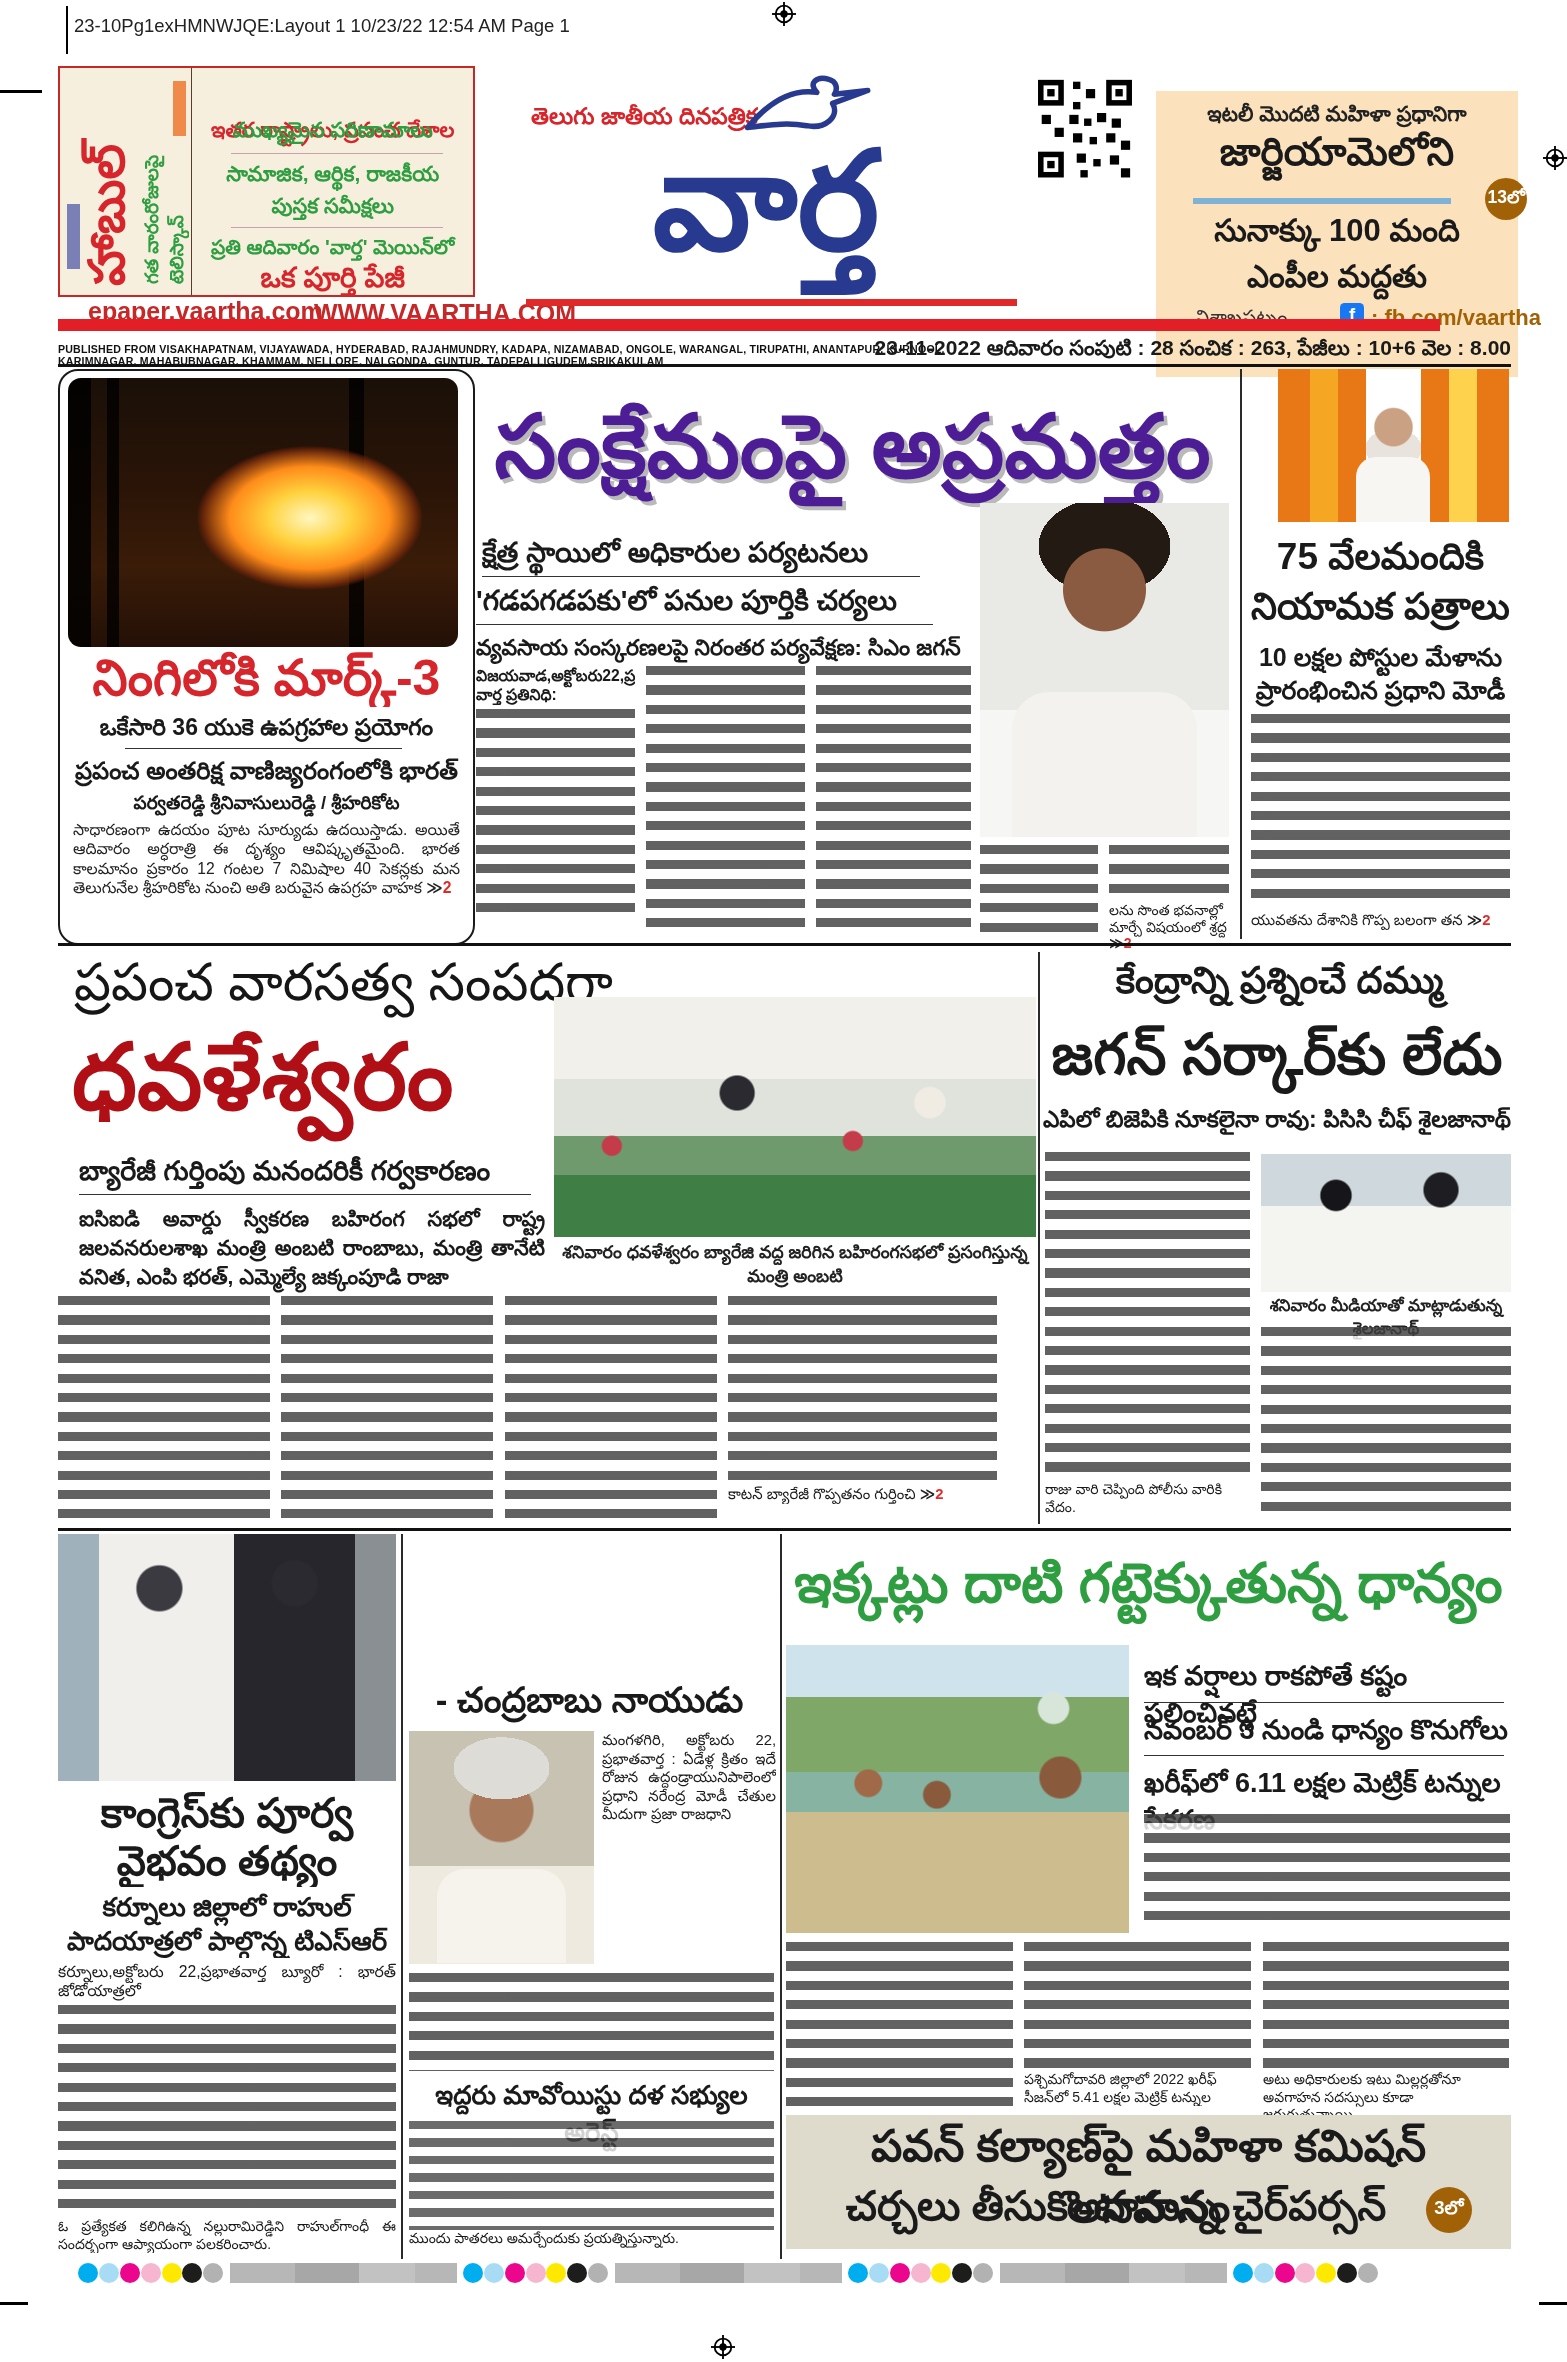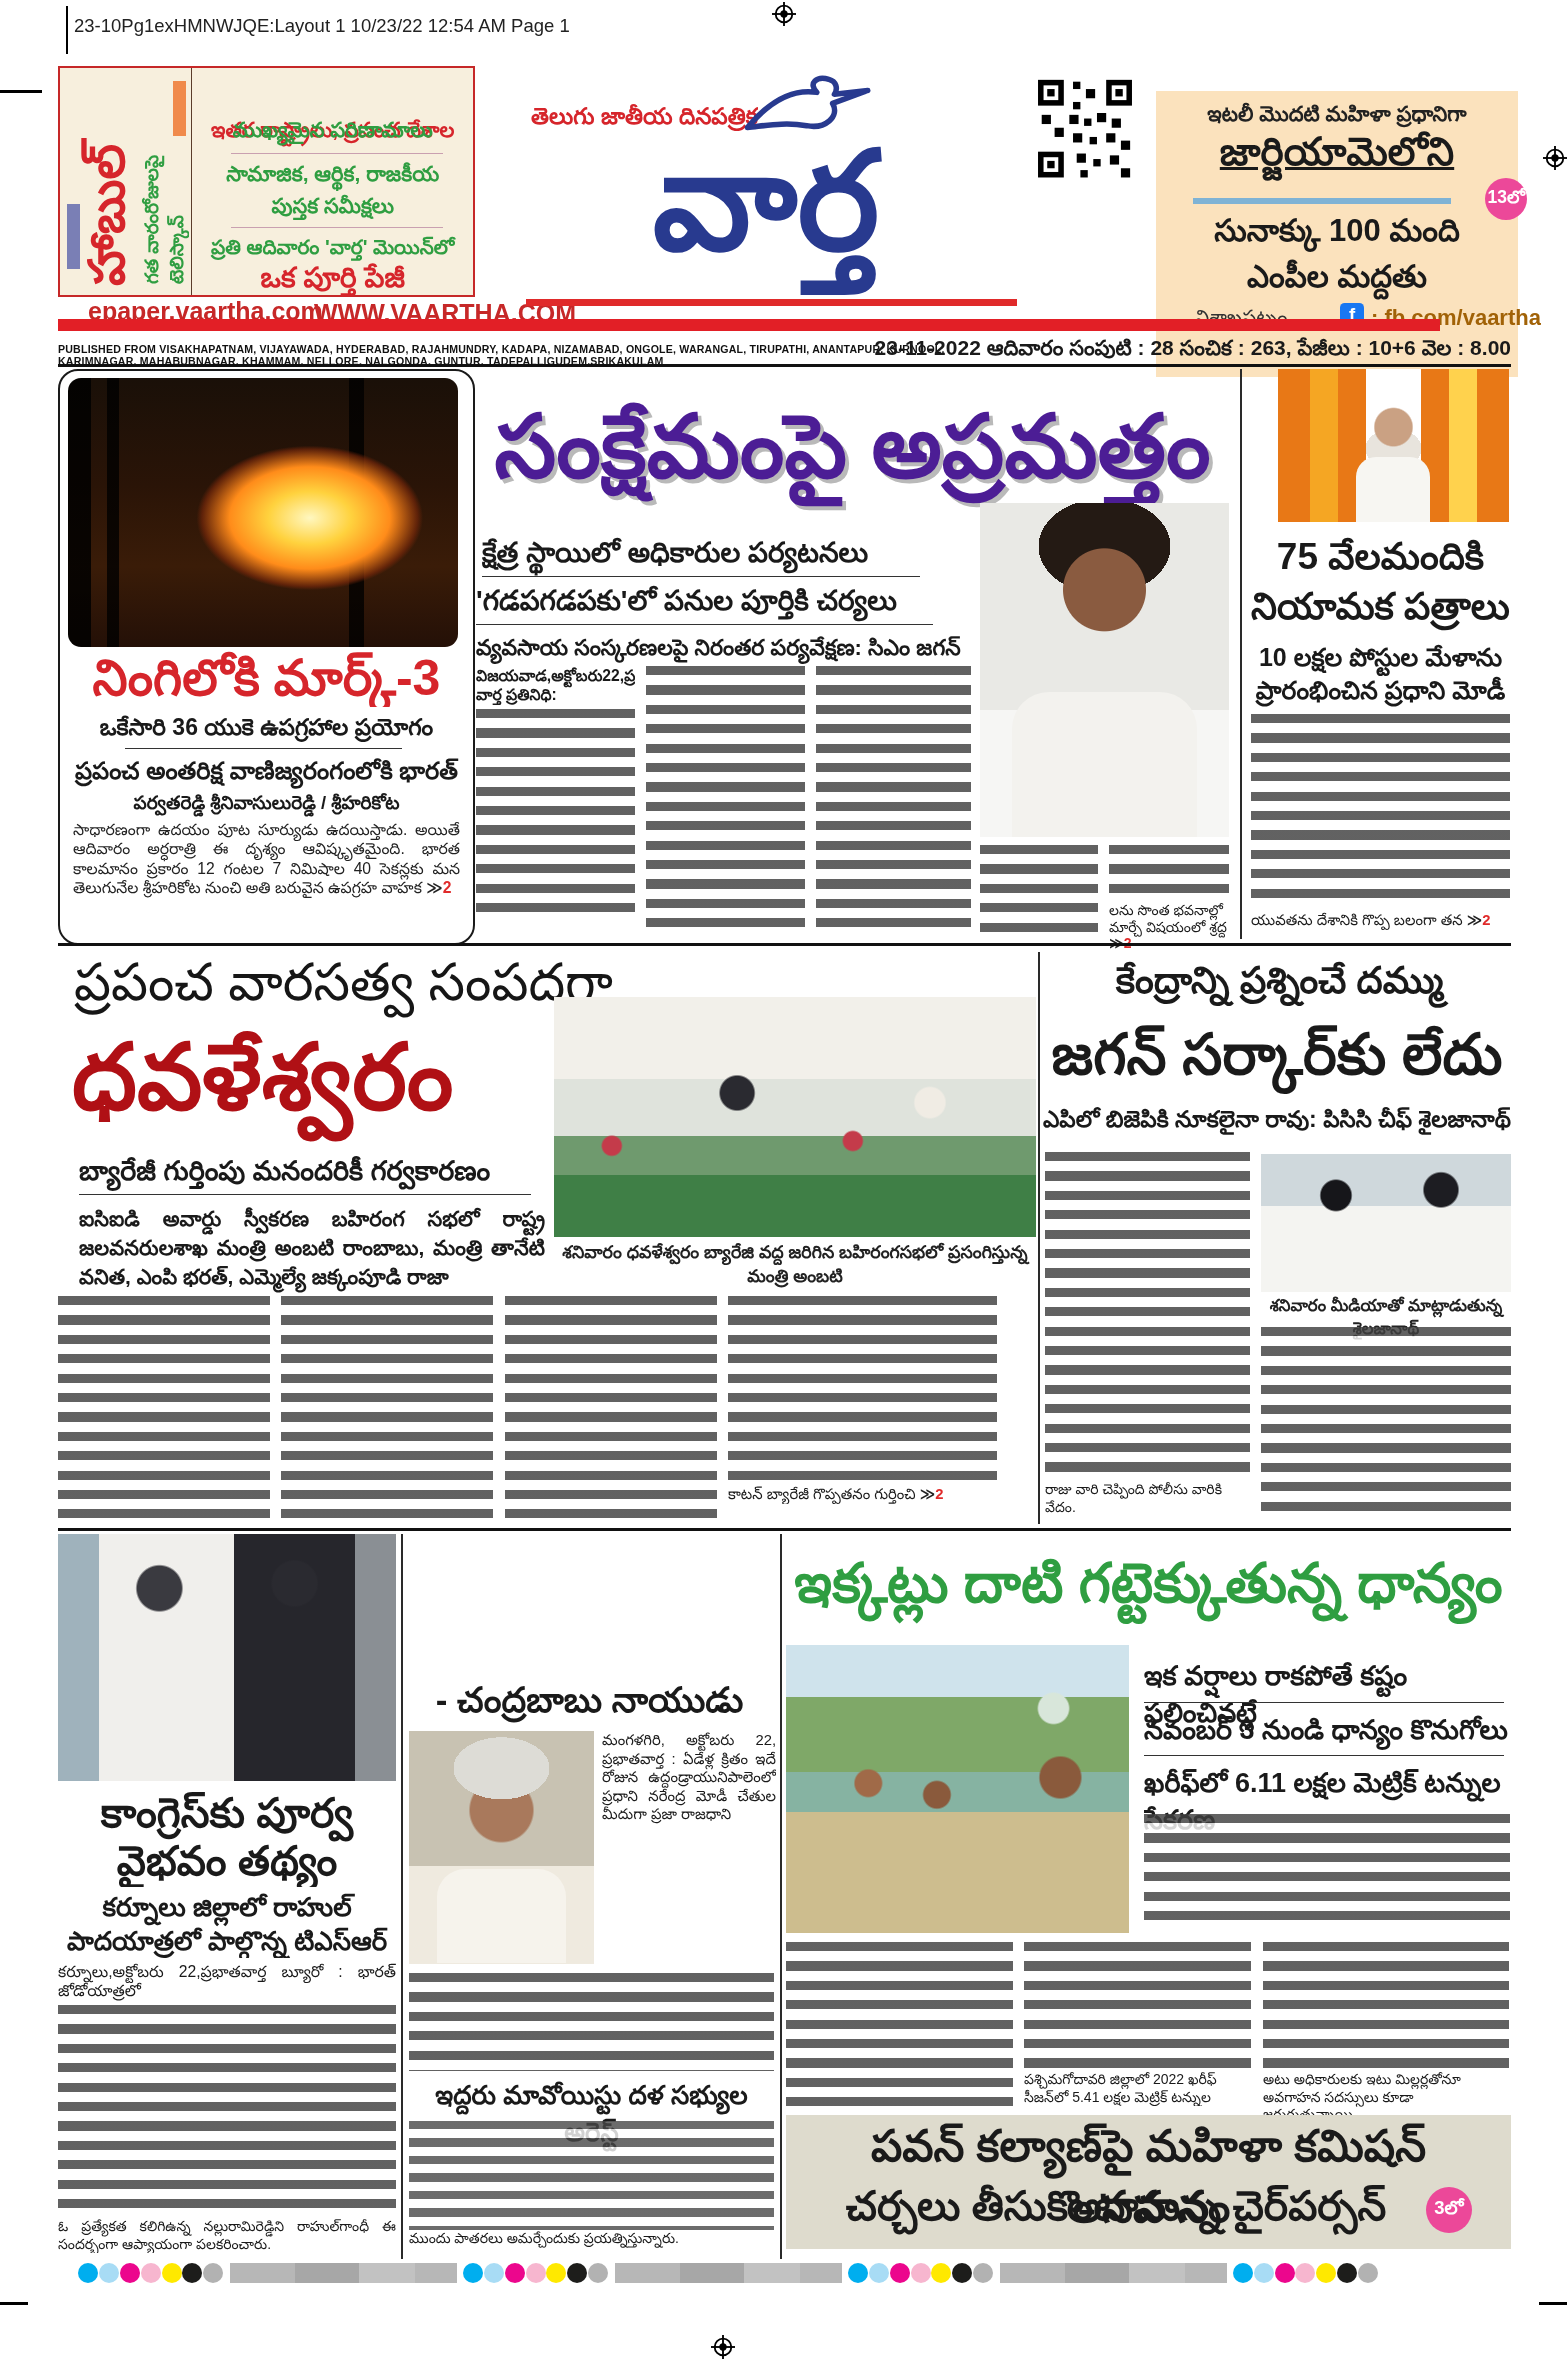"జార్జియామెలోని" div.a { text-decoration: underline -> none }
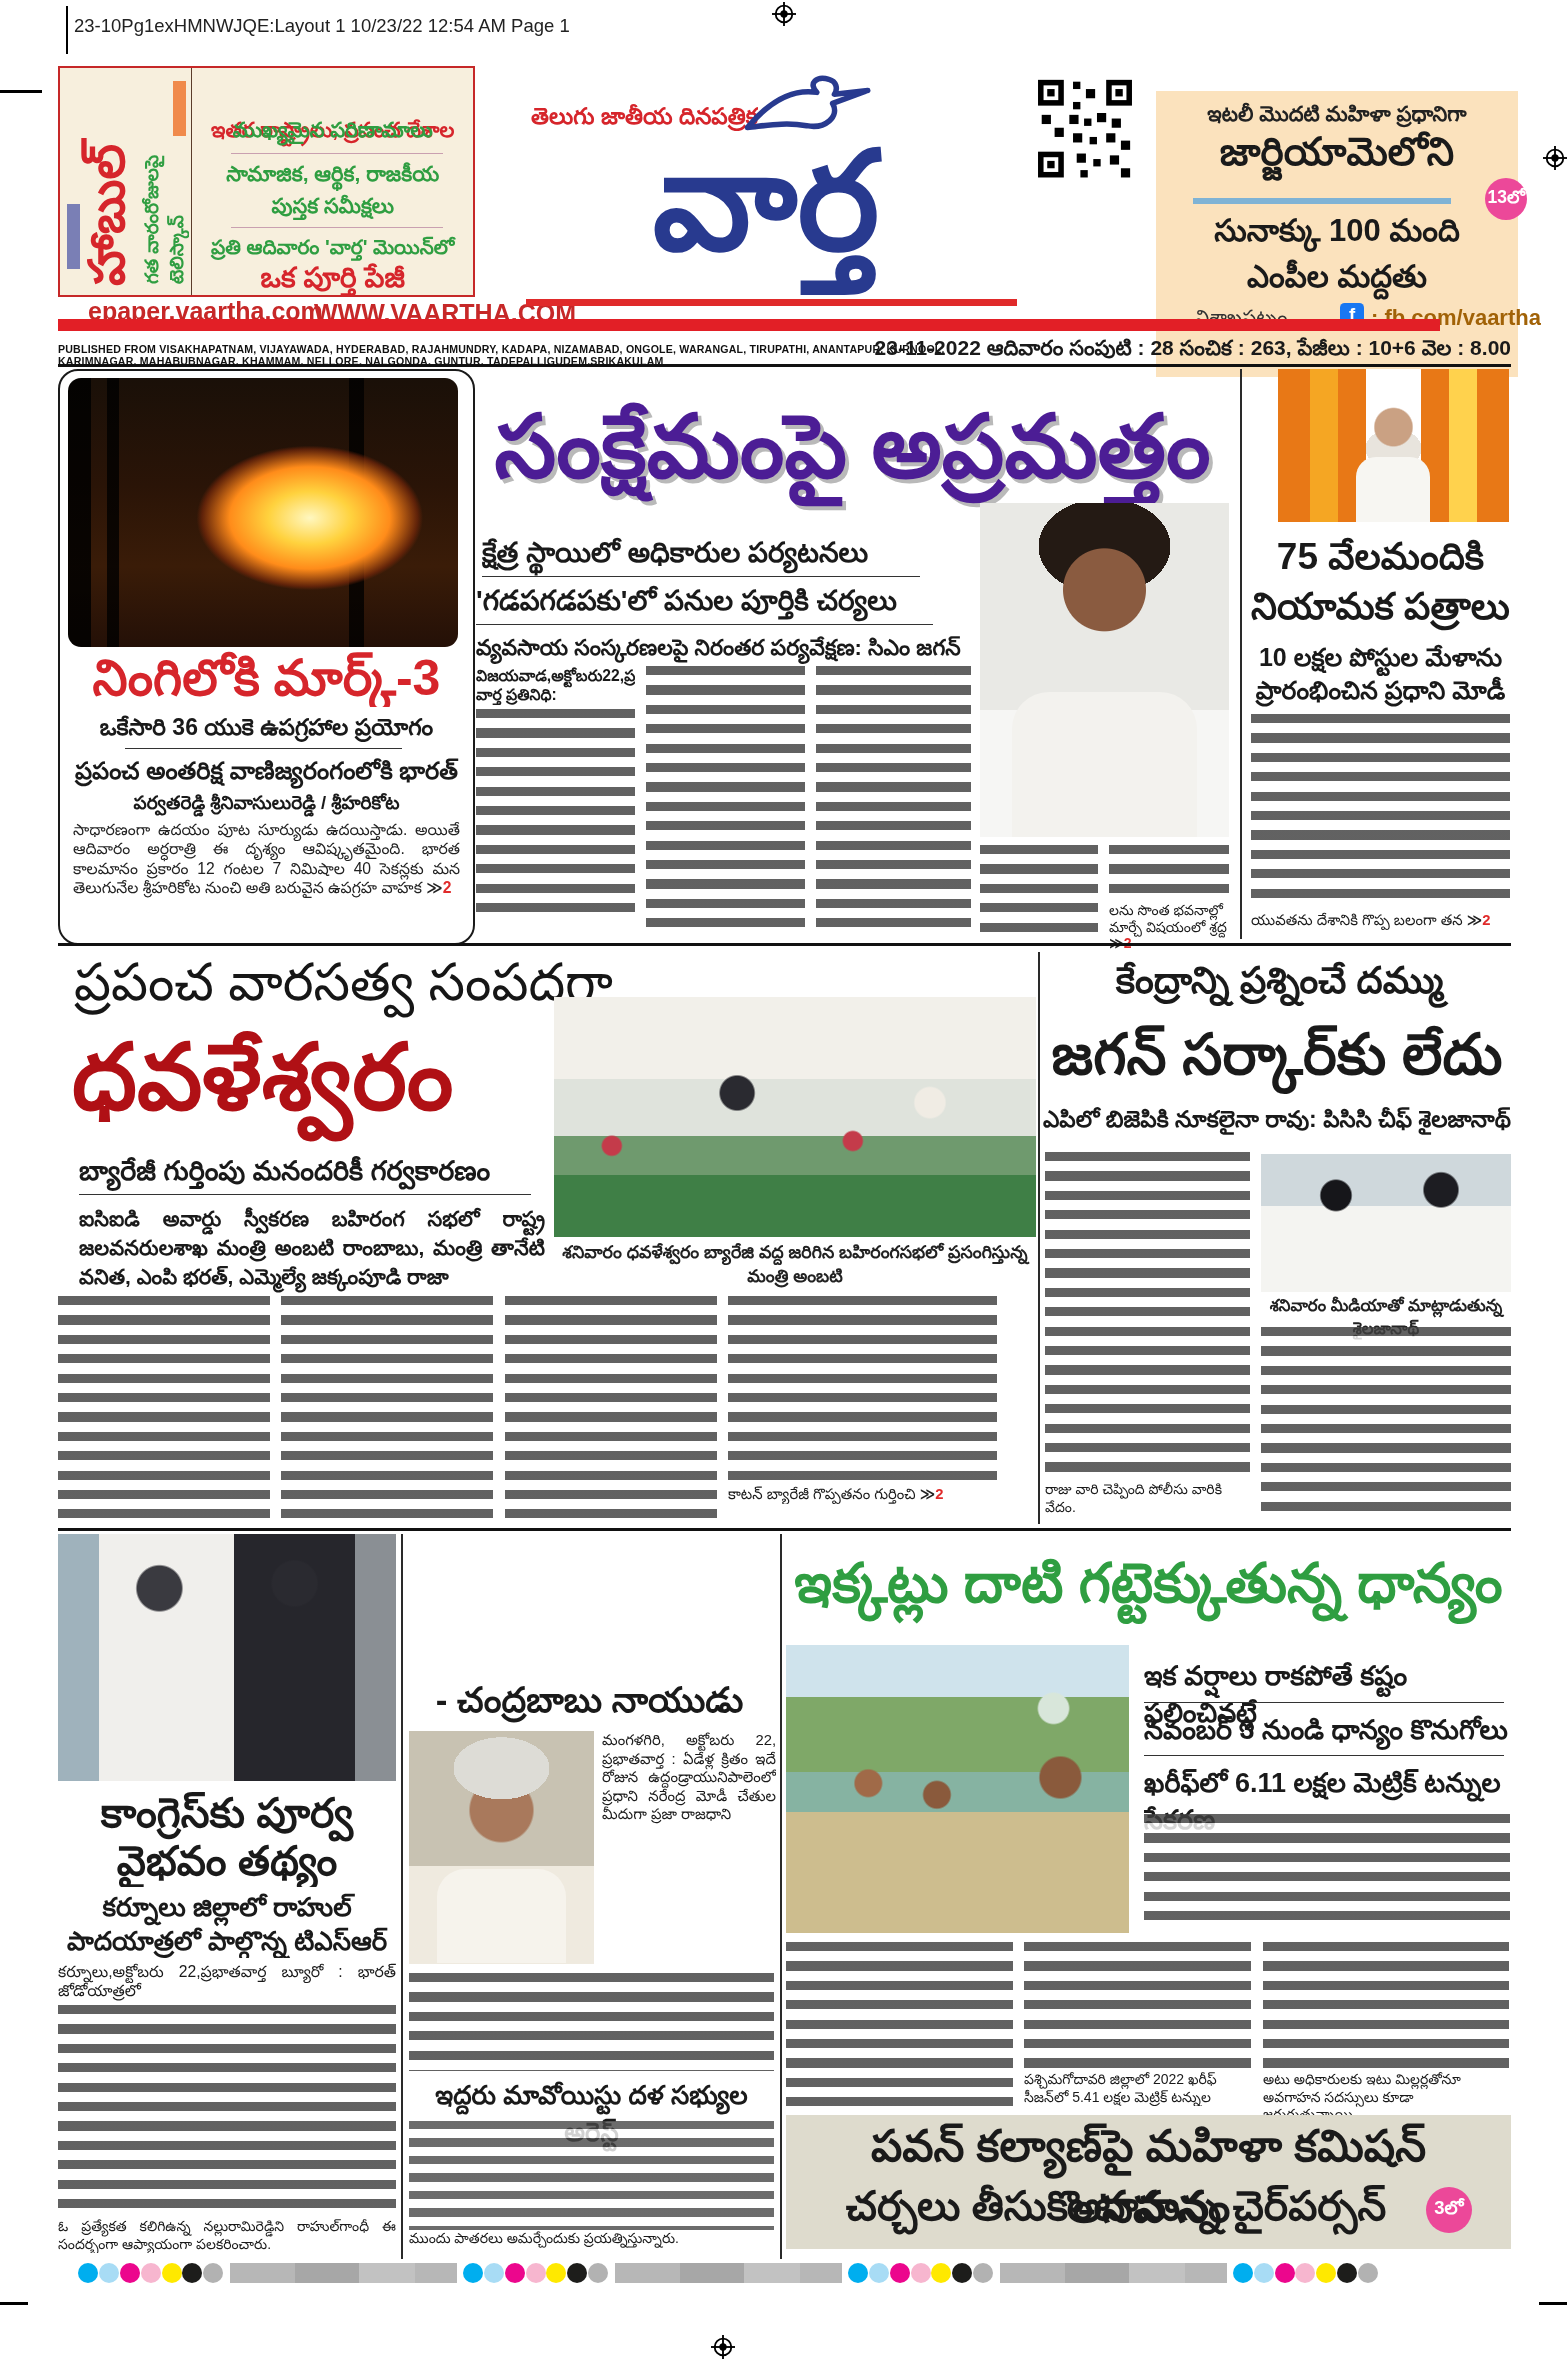"13లో" .badge { background: #ec4899 -> #a16207 }
